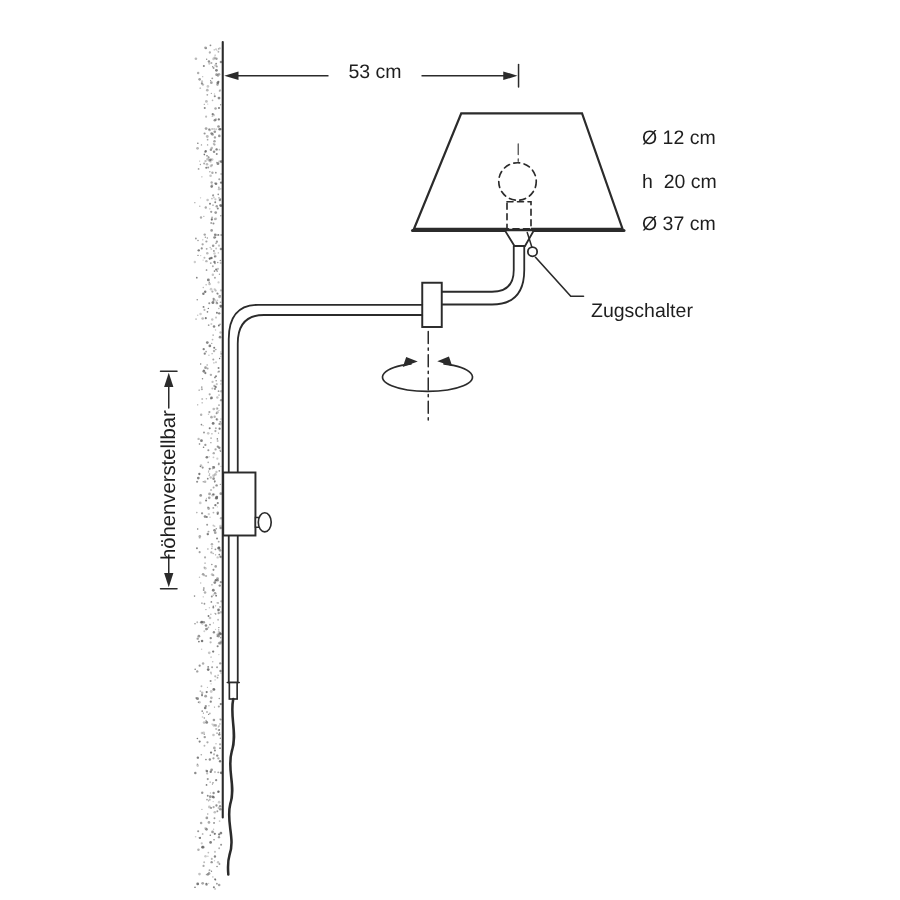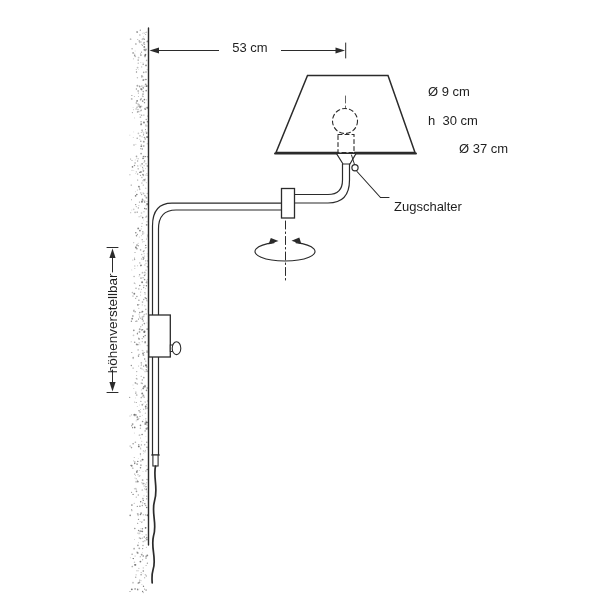"Ø 9 cm" div.lbl { text: 9 -> 12 }
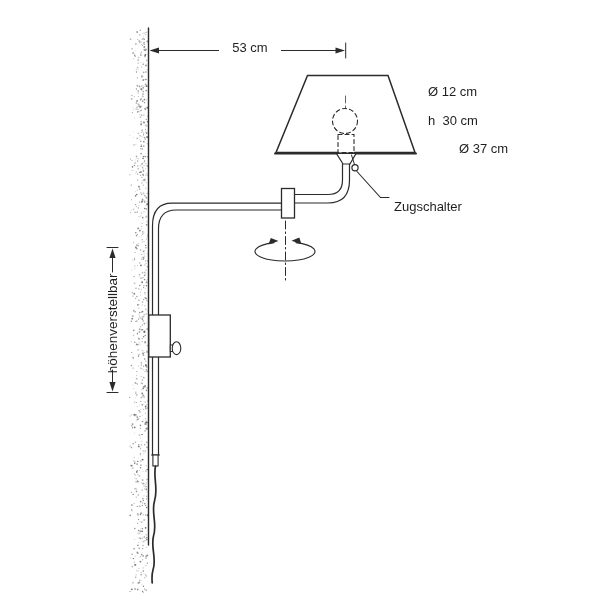"h 30 cm" div.lbl { text: 30 -> 20 }
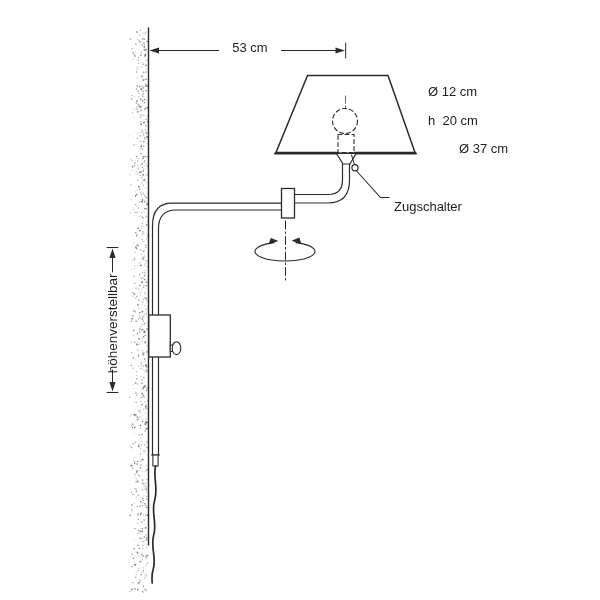"Ø 37 cm" .dia-bot { margin-left: 31px -> none }
